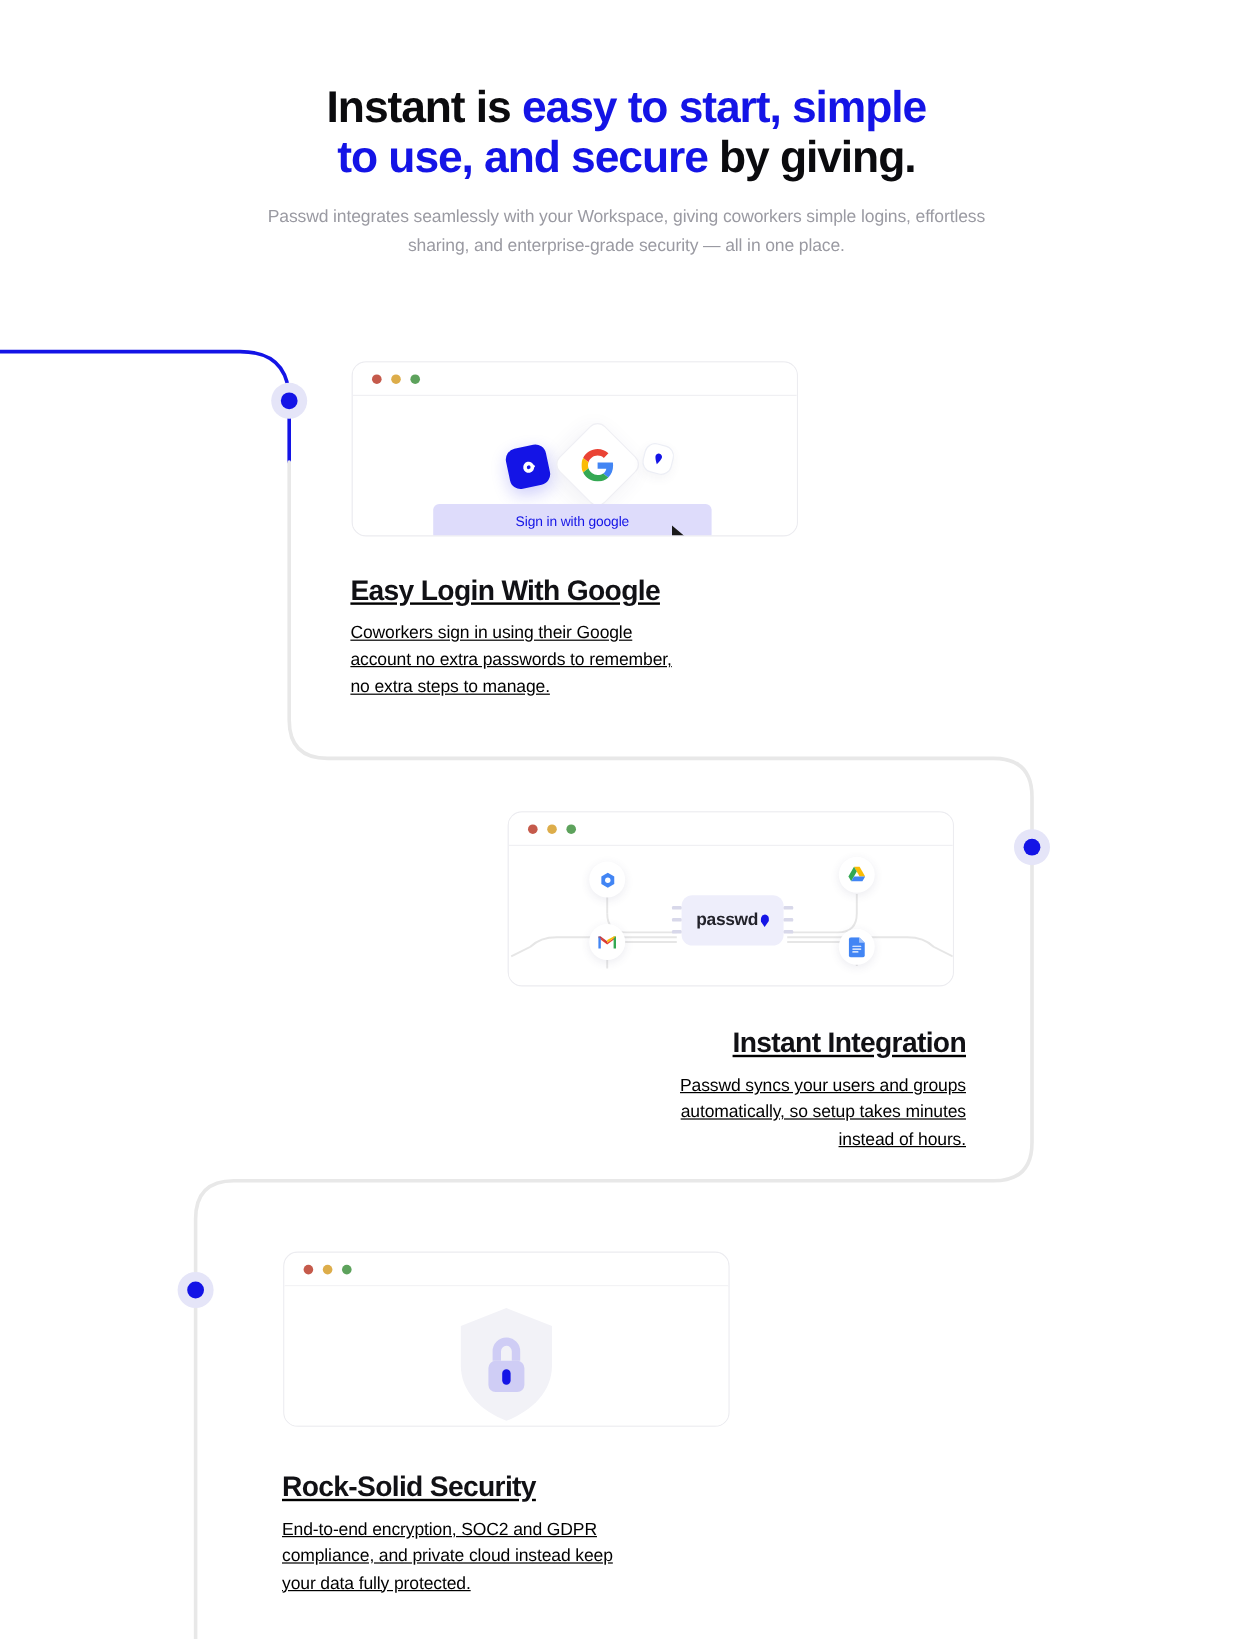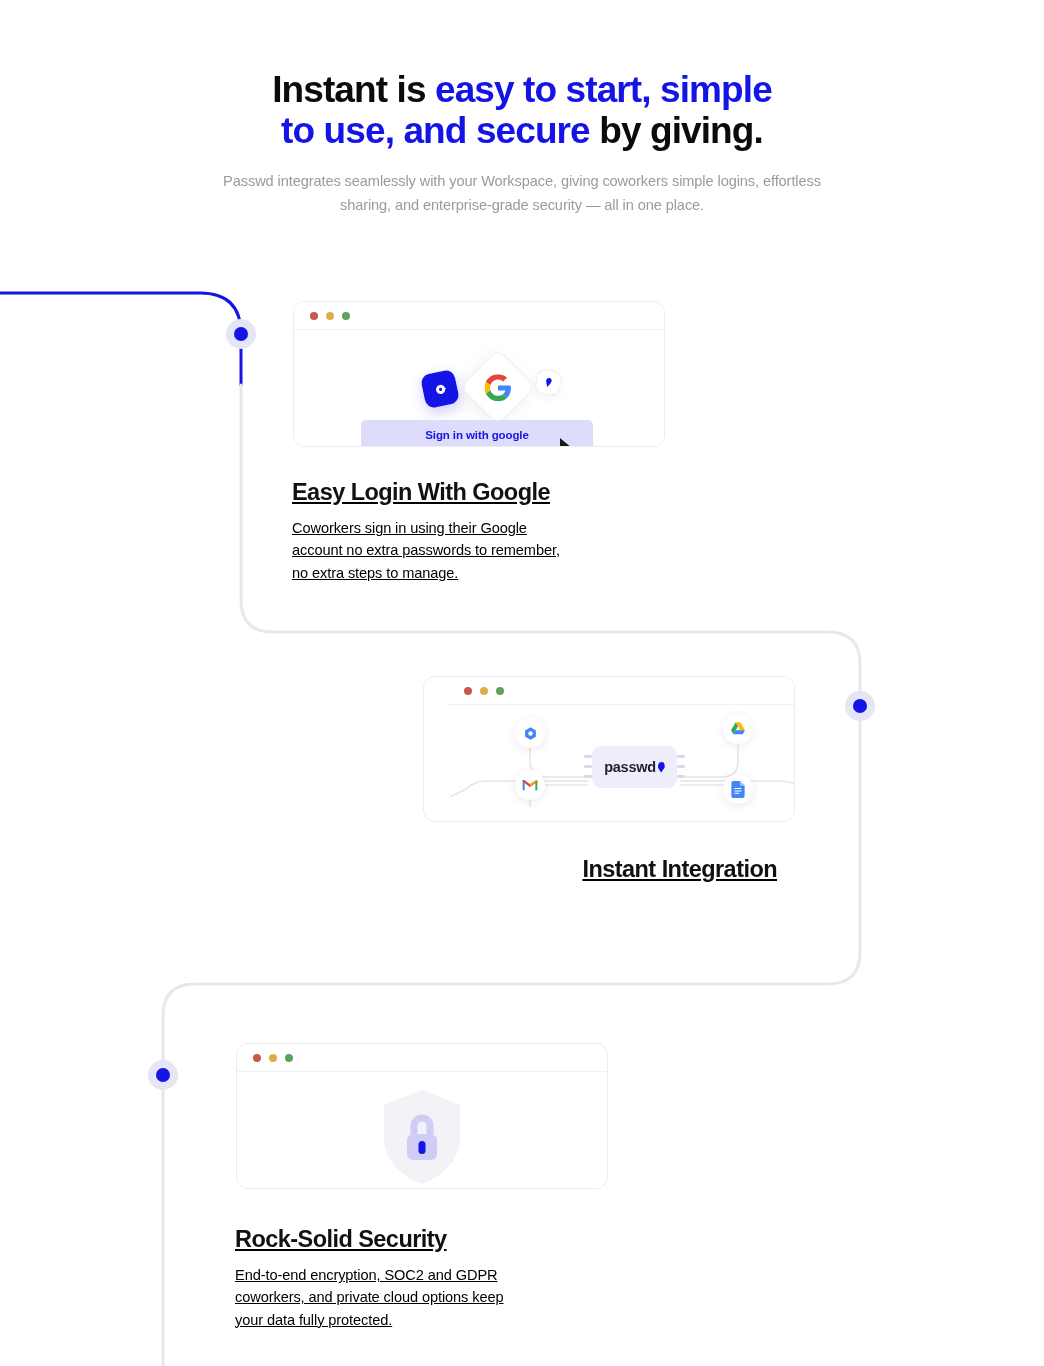"Sign in with google" .signin-btn { font-weight: 700 -> 400 }
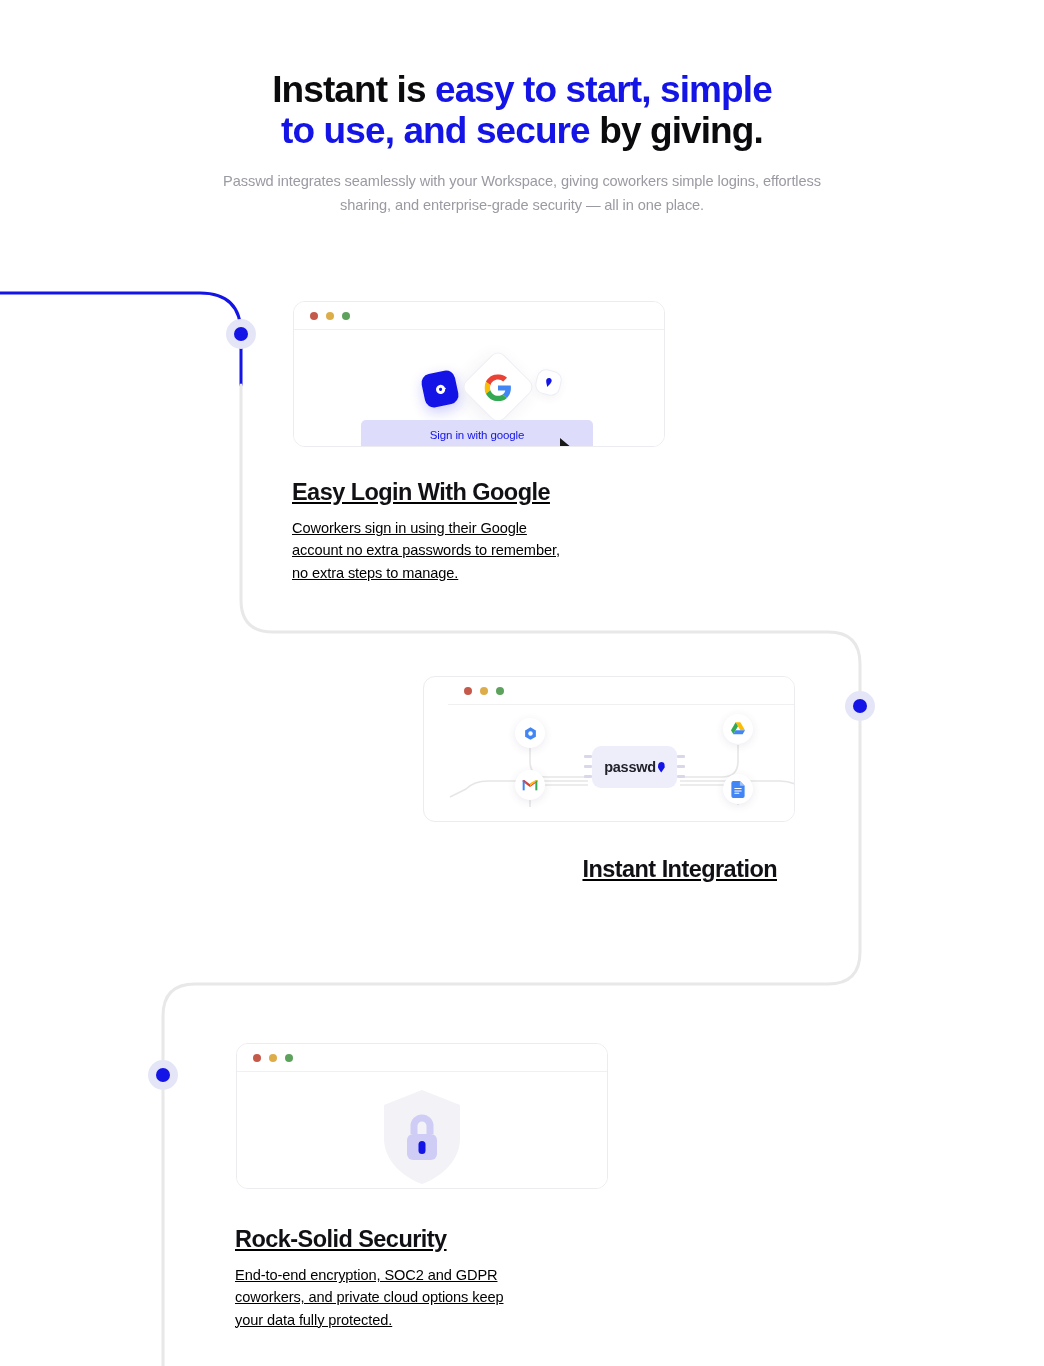"passwd" div.browser { padding-left: 24px -> none }
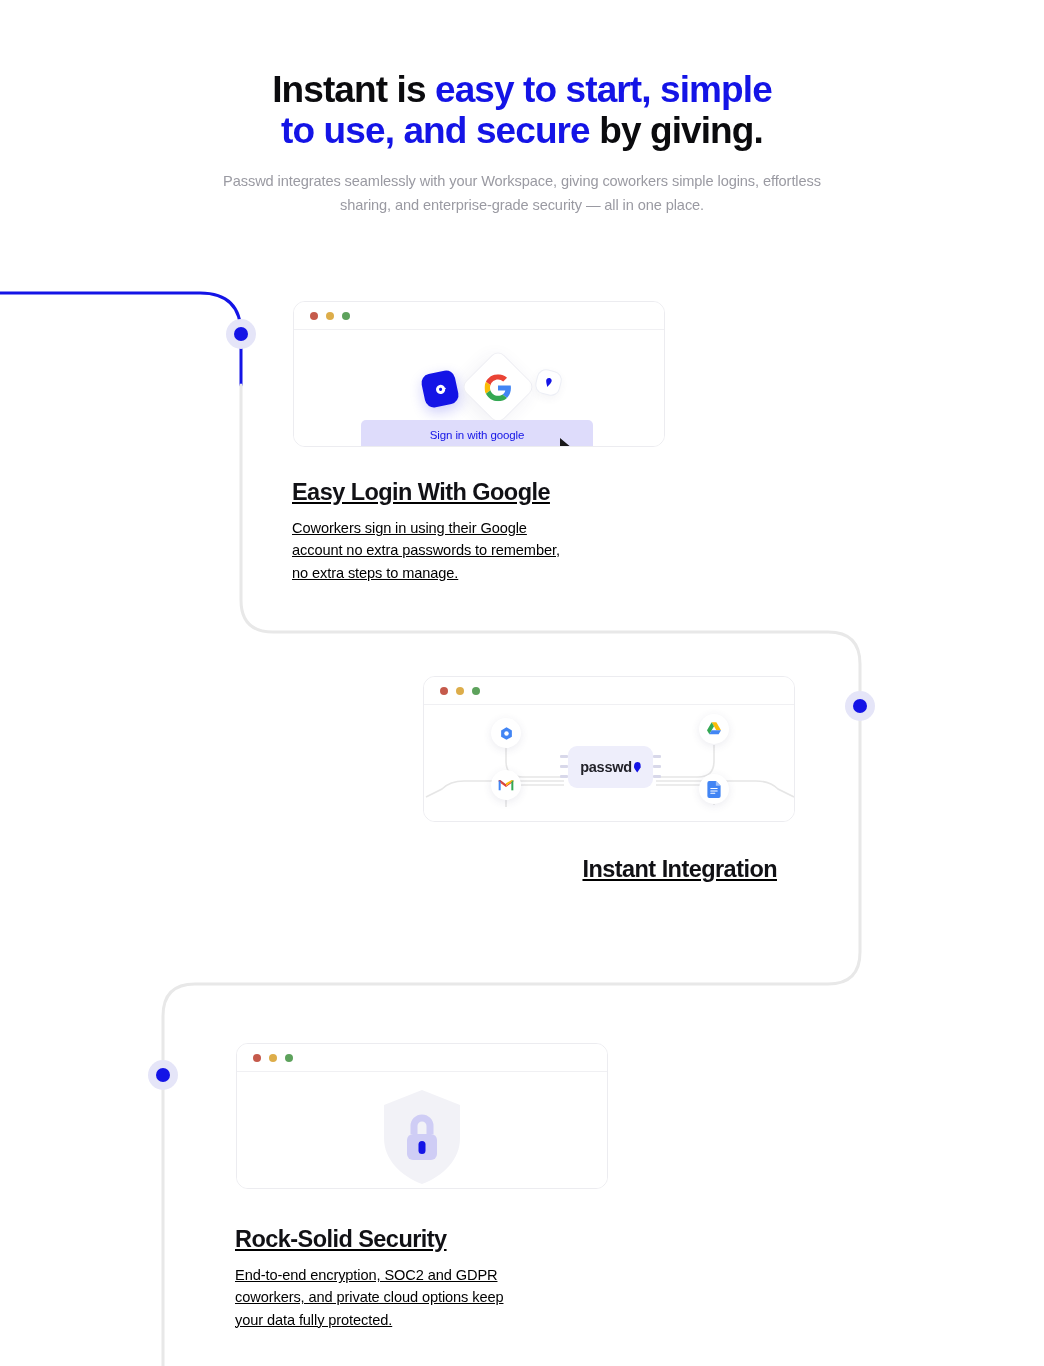"Instant Integration" div.txt-block { left: 447px -> 475px }
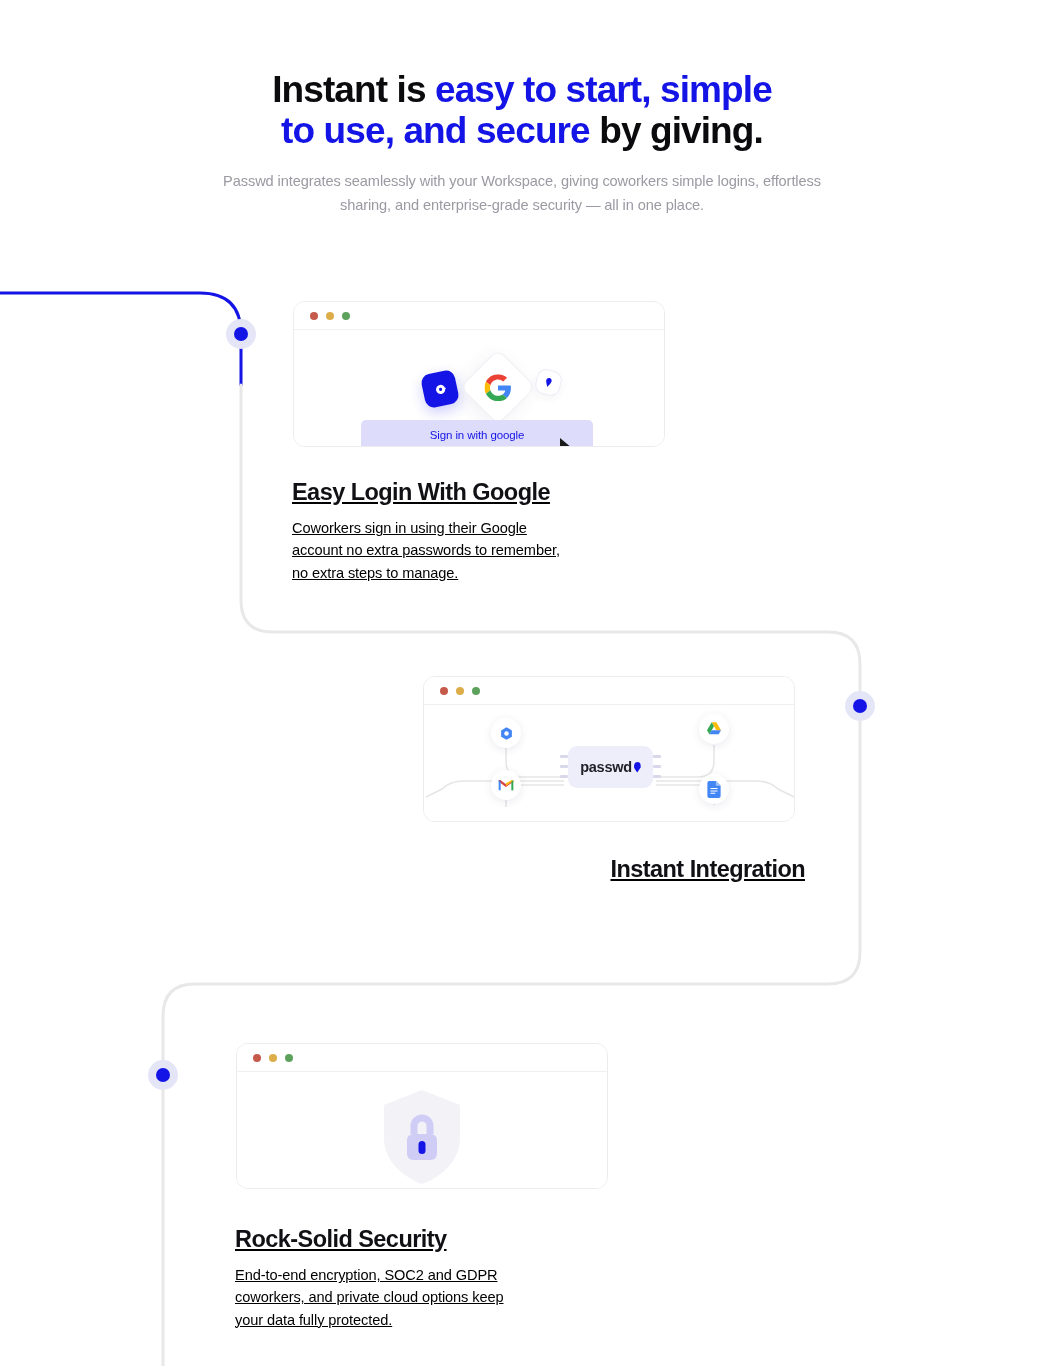"Passwd syncs your users and" div.card-desc { html: none -> <div> <span>Passwd syncs your users and groups</span><br> <span>automatically, so setup takes minutes</span><br> <span>instead of hours.</span> </div> }
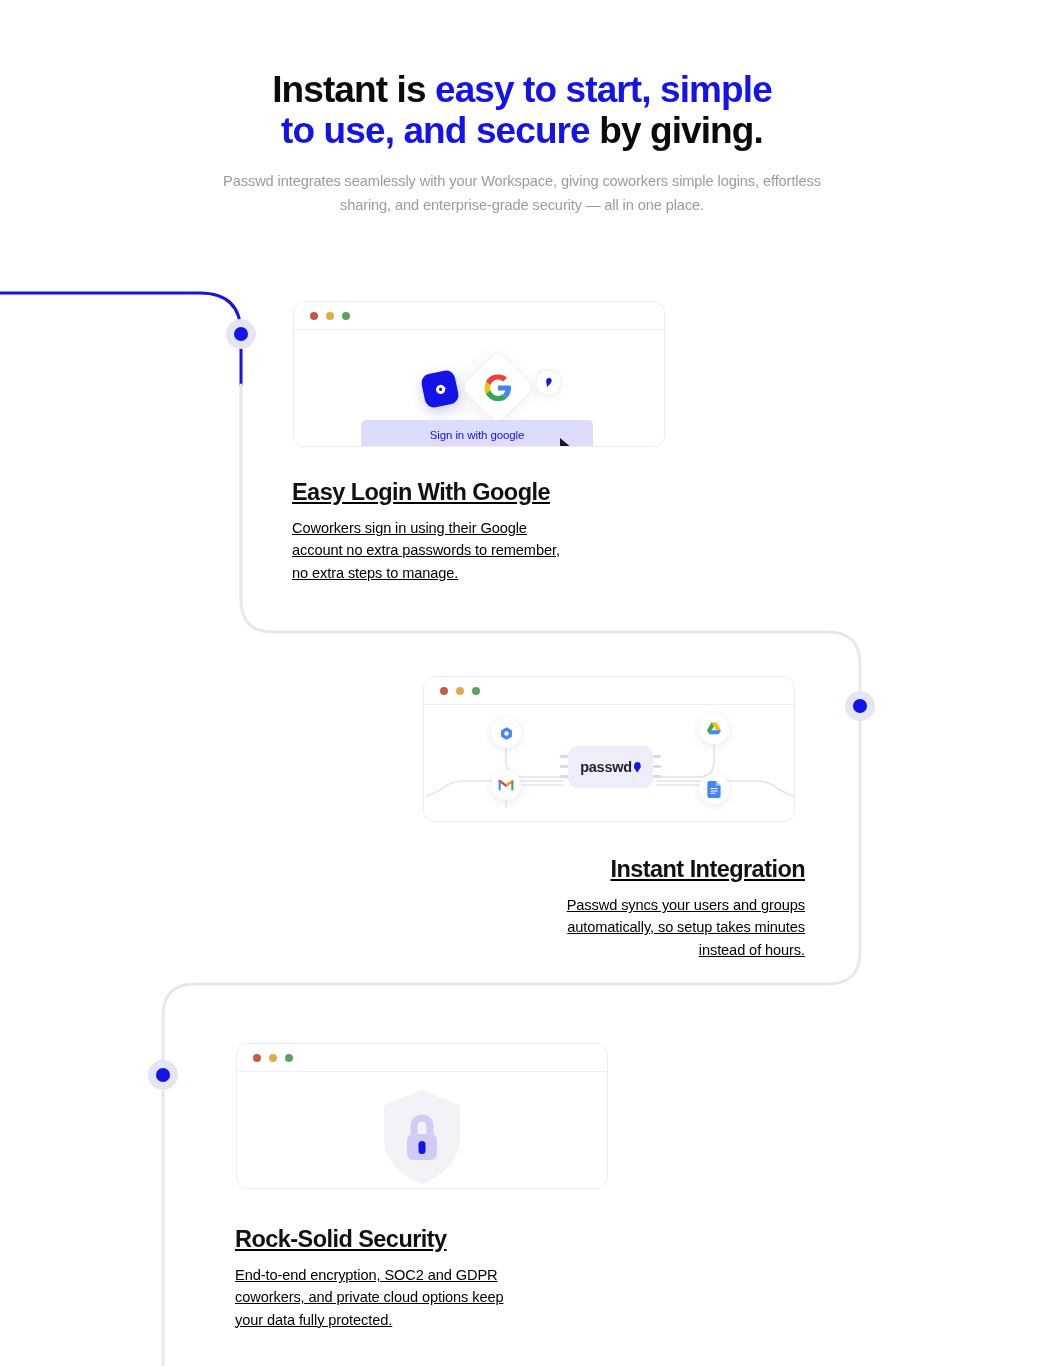"coworkers, and private cloud options" span { text: coworkers, and private cloud options -> compliance, and private cloud instead }
